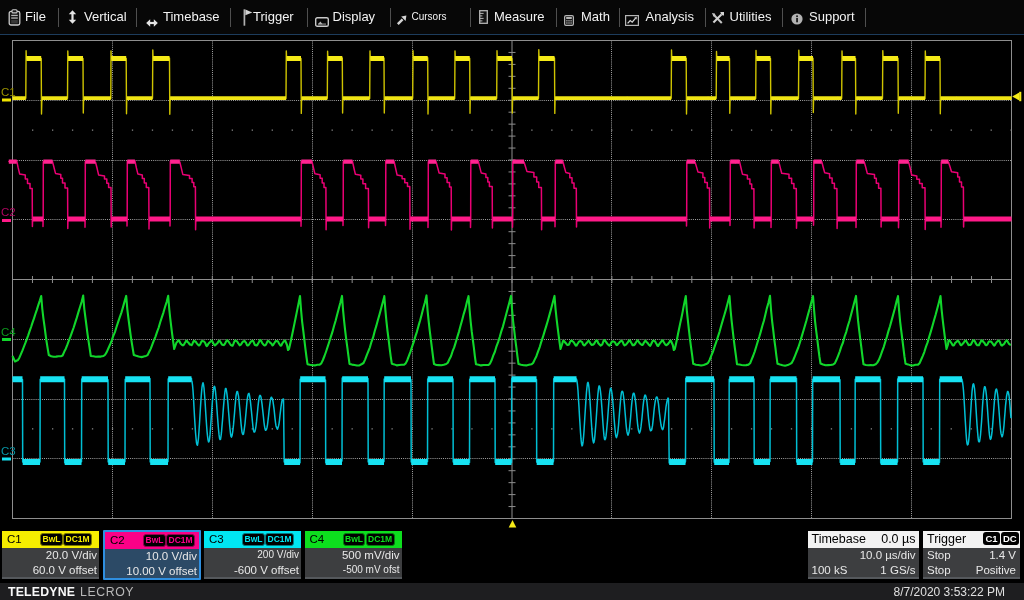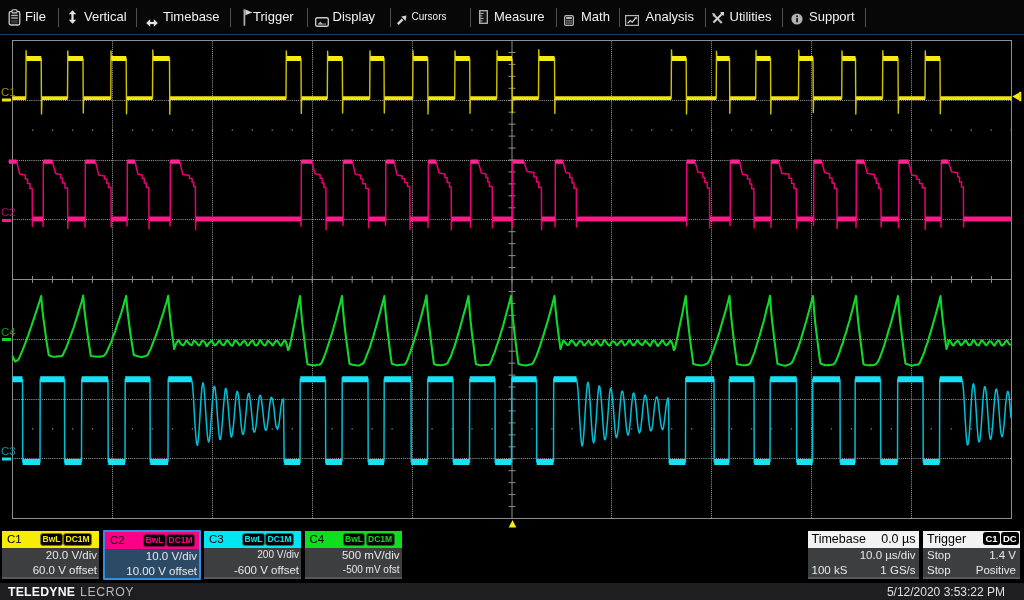"5/12/2020 3:53:22 PM" span { text: 5/12/2020 -> 8/7/2020 }
